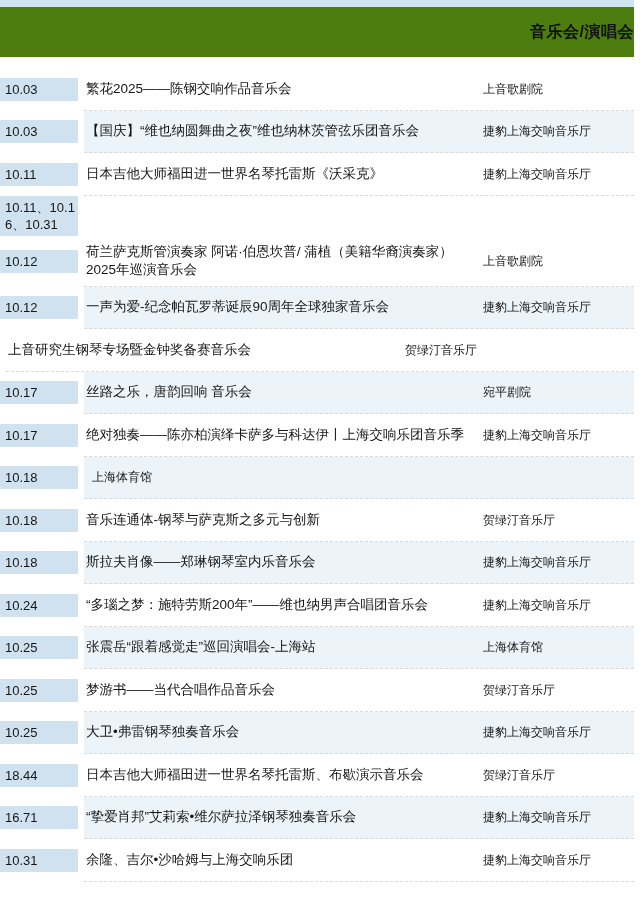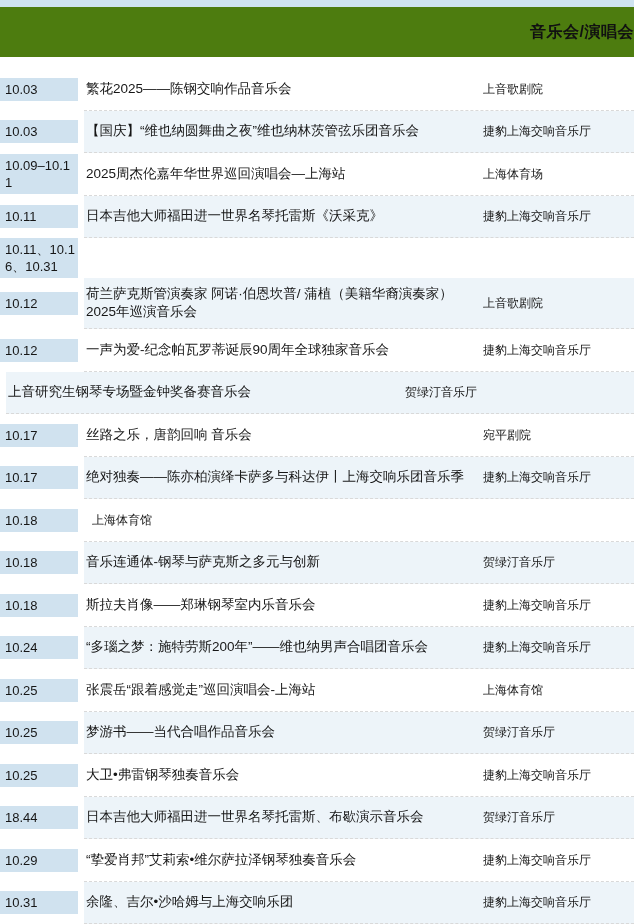"10.09–10.11" div.row { html: <div> <div>10.09–10.11</div> <div></div> <div> <div>2025周杰伦嘉年华世界巡回演唱会—上海站</div> <div>上海体育场</div> </div> </div> -> none }
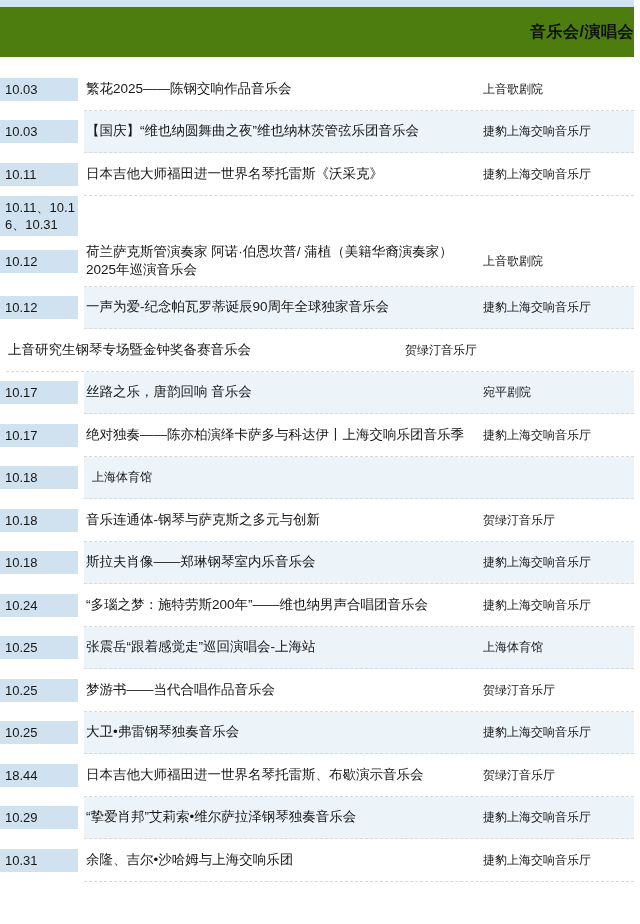"10.29" div.date { text: 10.29 -> 16.71 }
